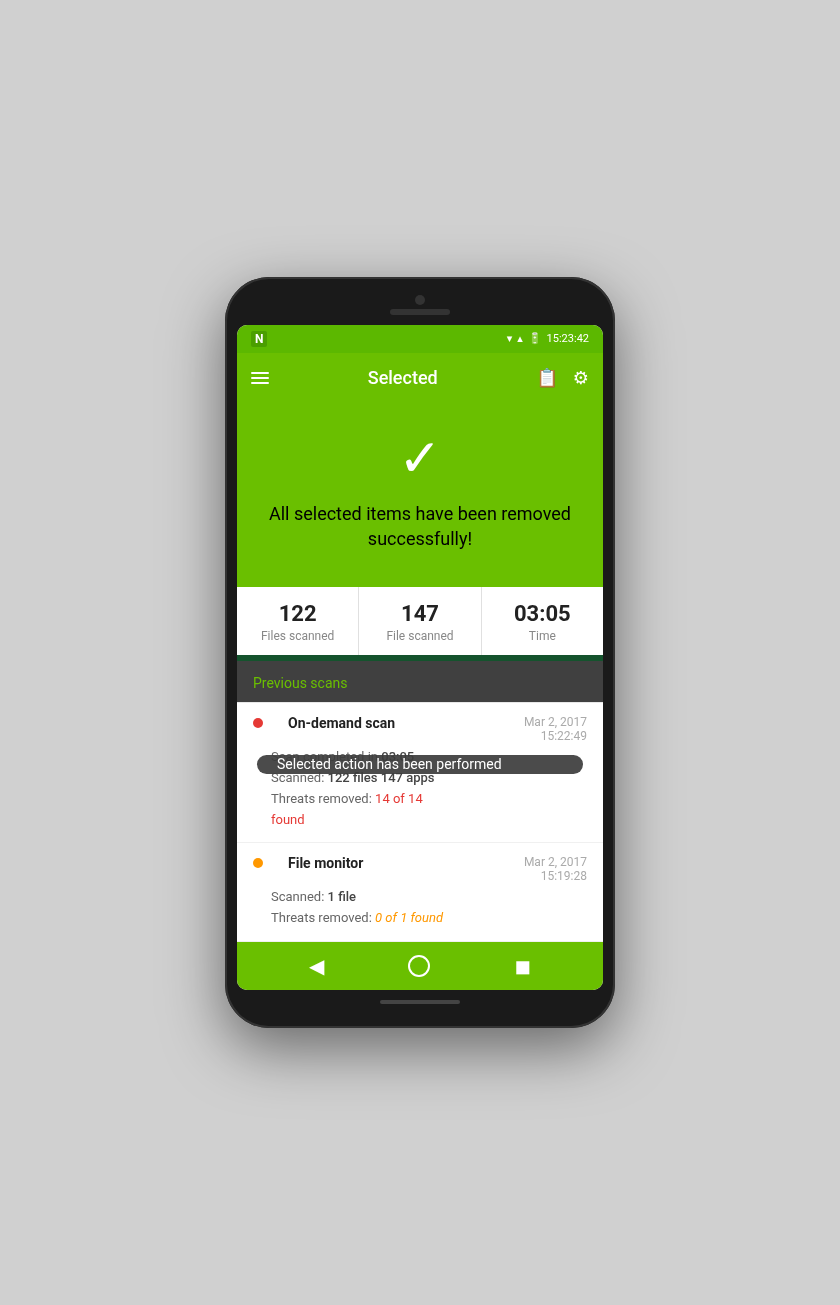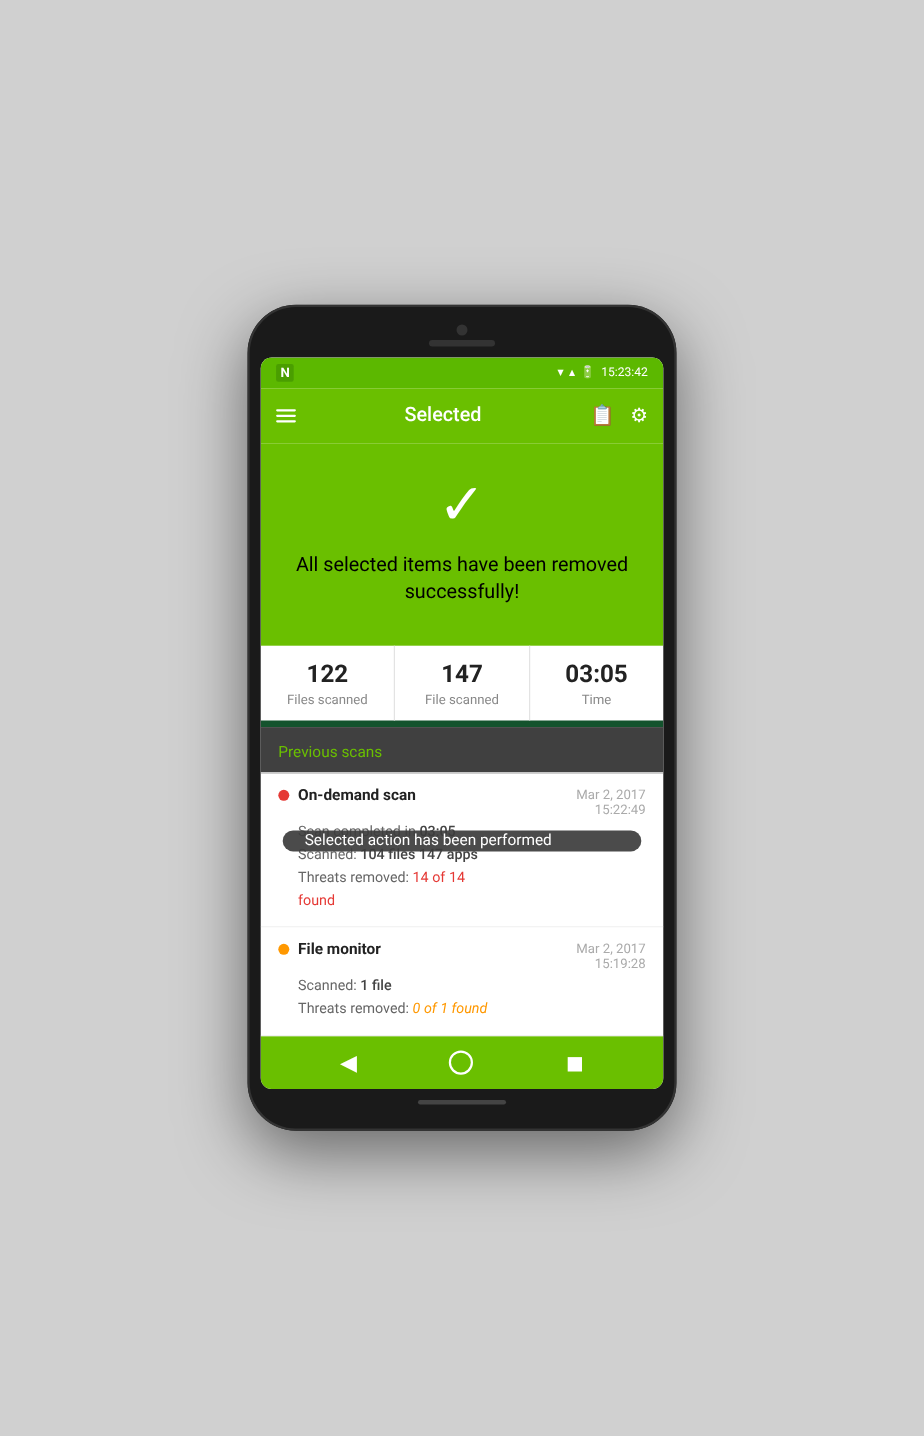"On-demand scan" .scan-item-title-row { gap: 8px -> 25px }
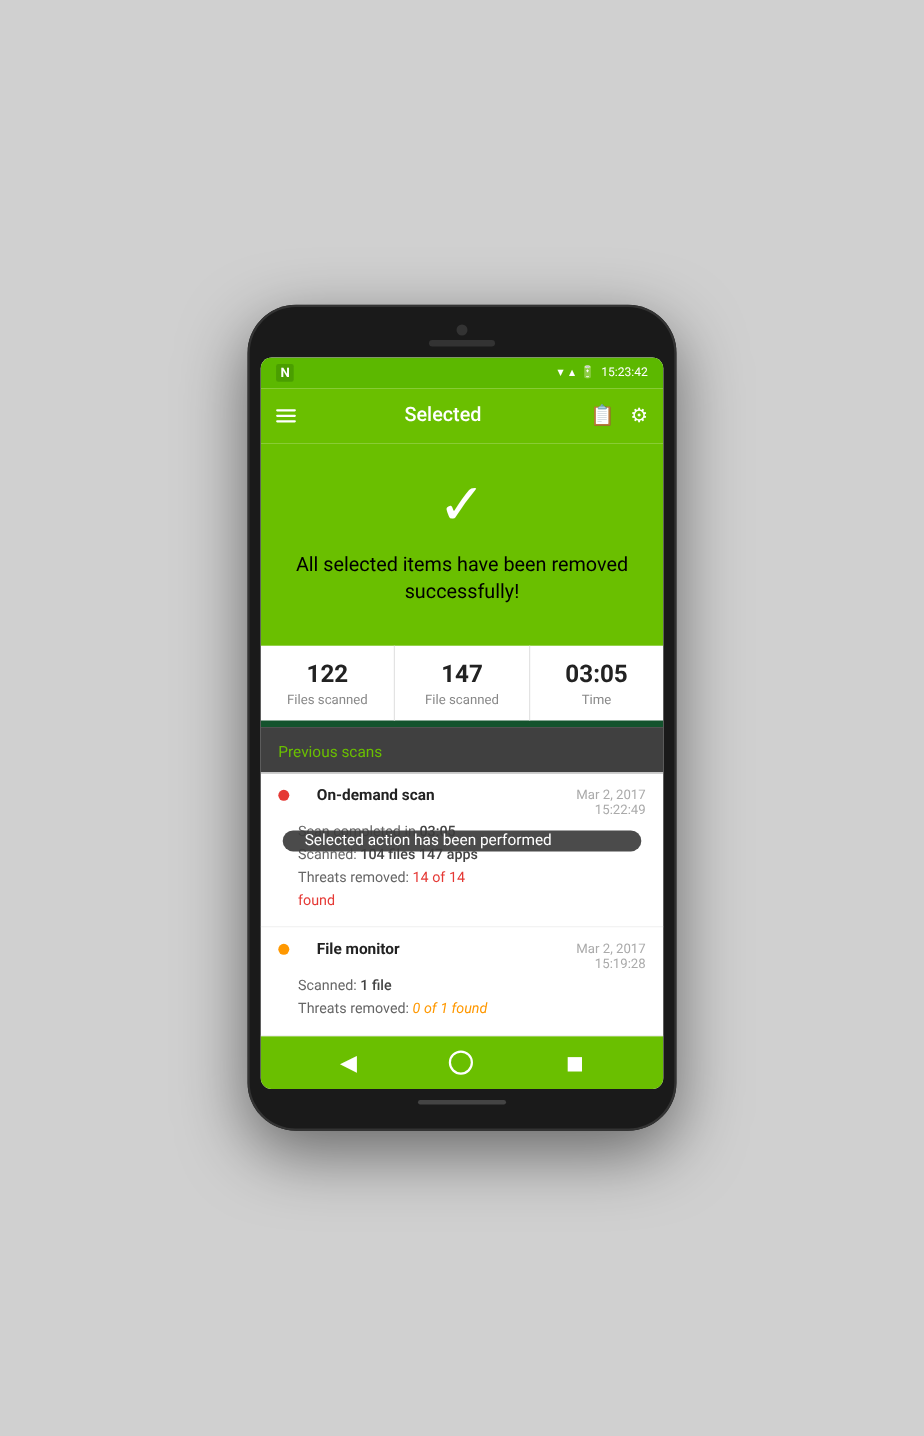"104 files 147 apps" span.bold-val { text: 104 -> 122 }
